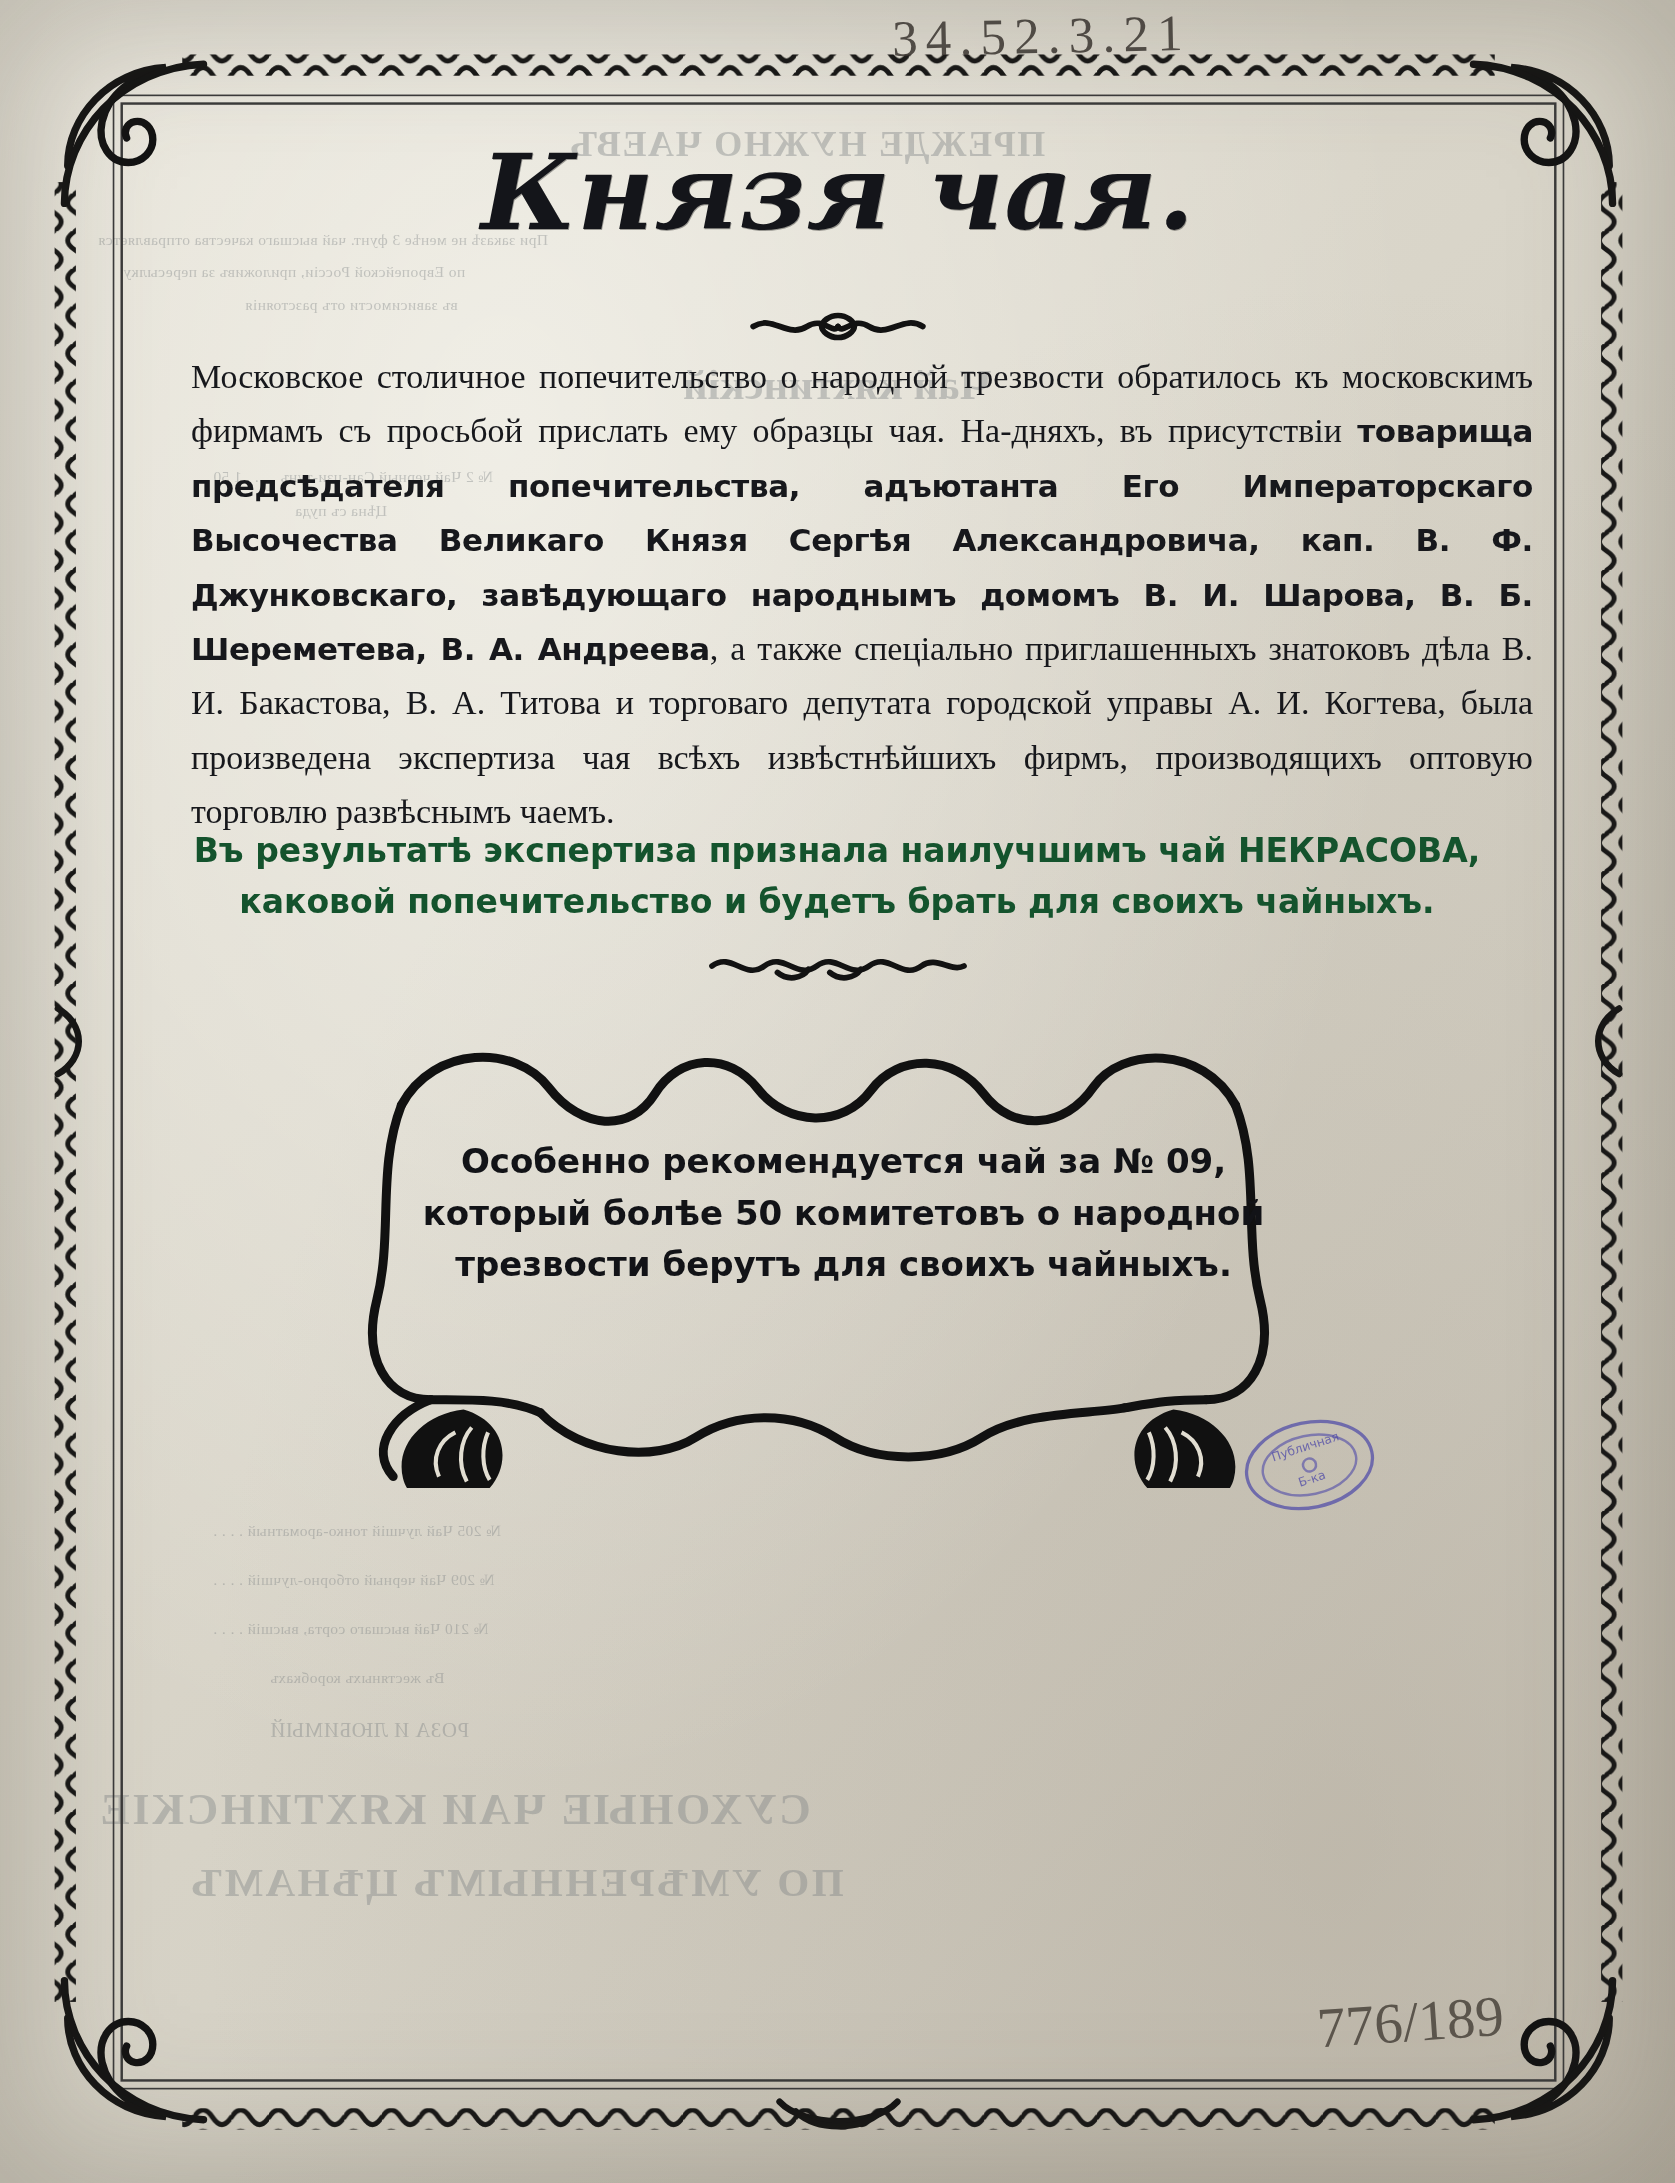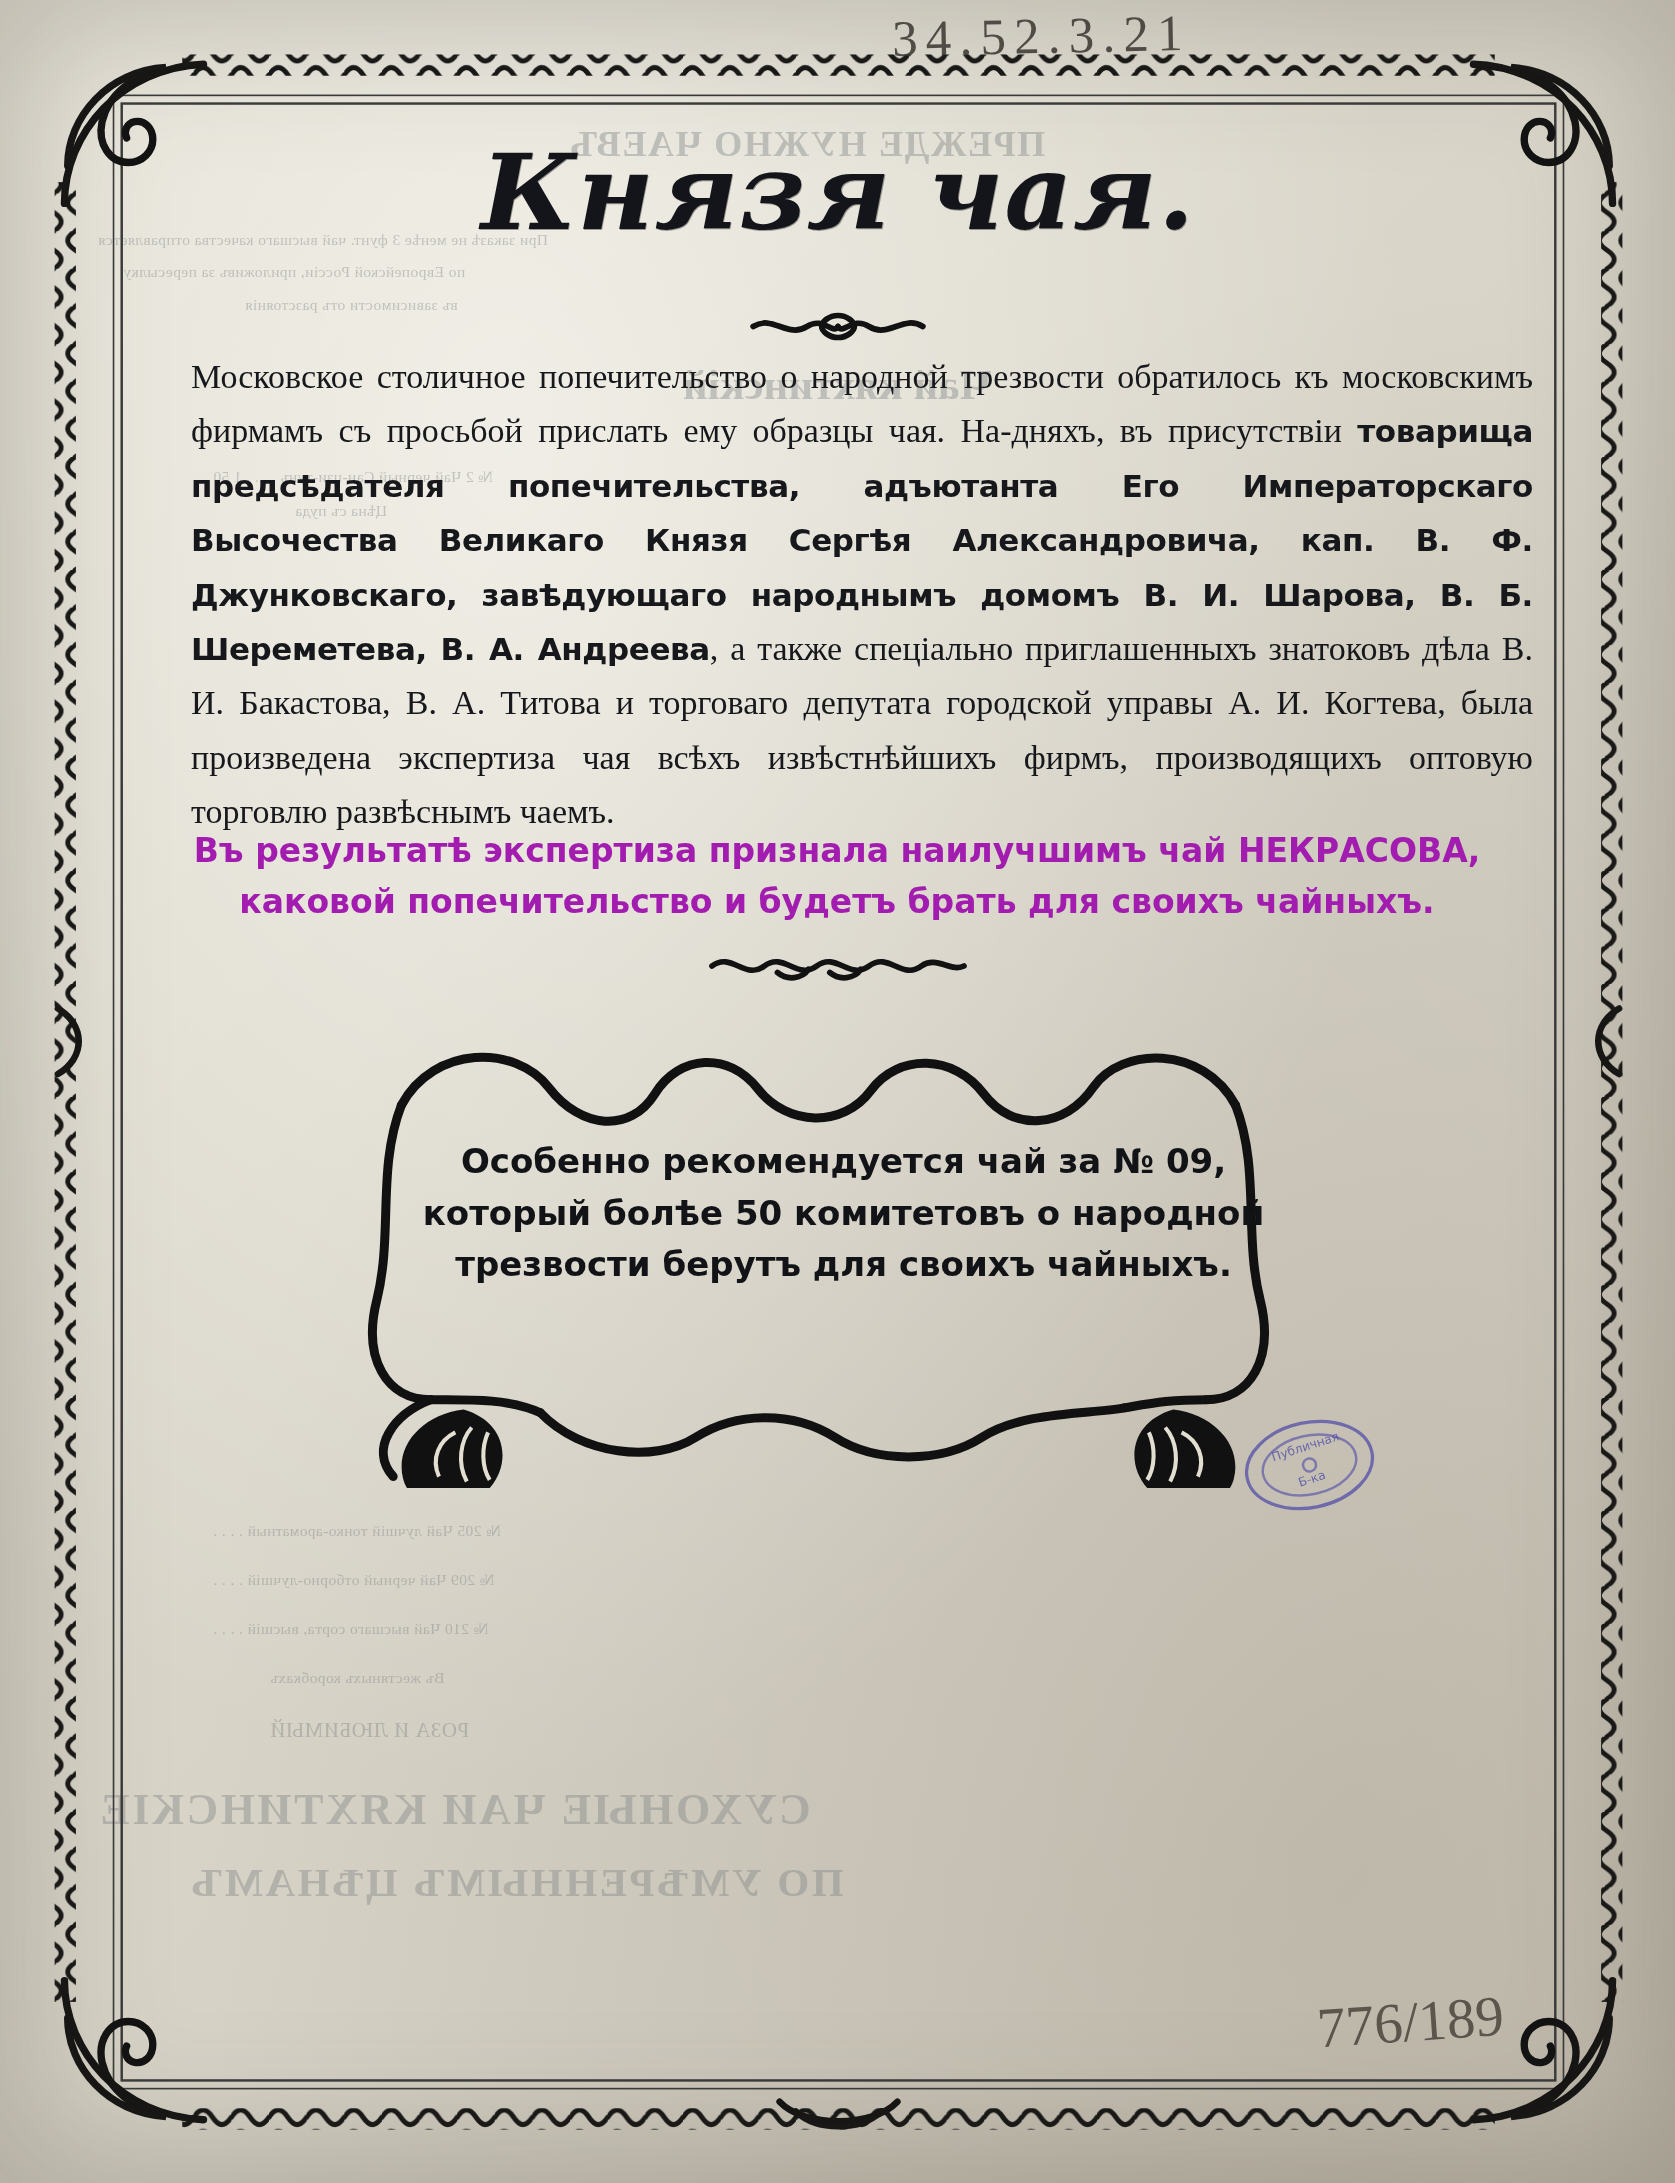"Въ результатѣ экспертиза признала" .result { color: #a21caf -> #14532d }
